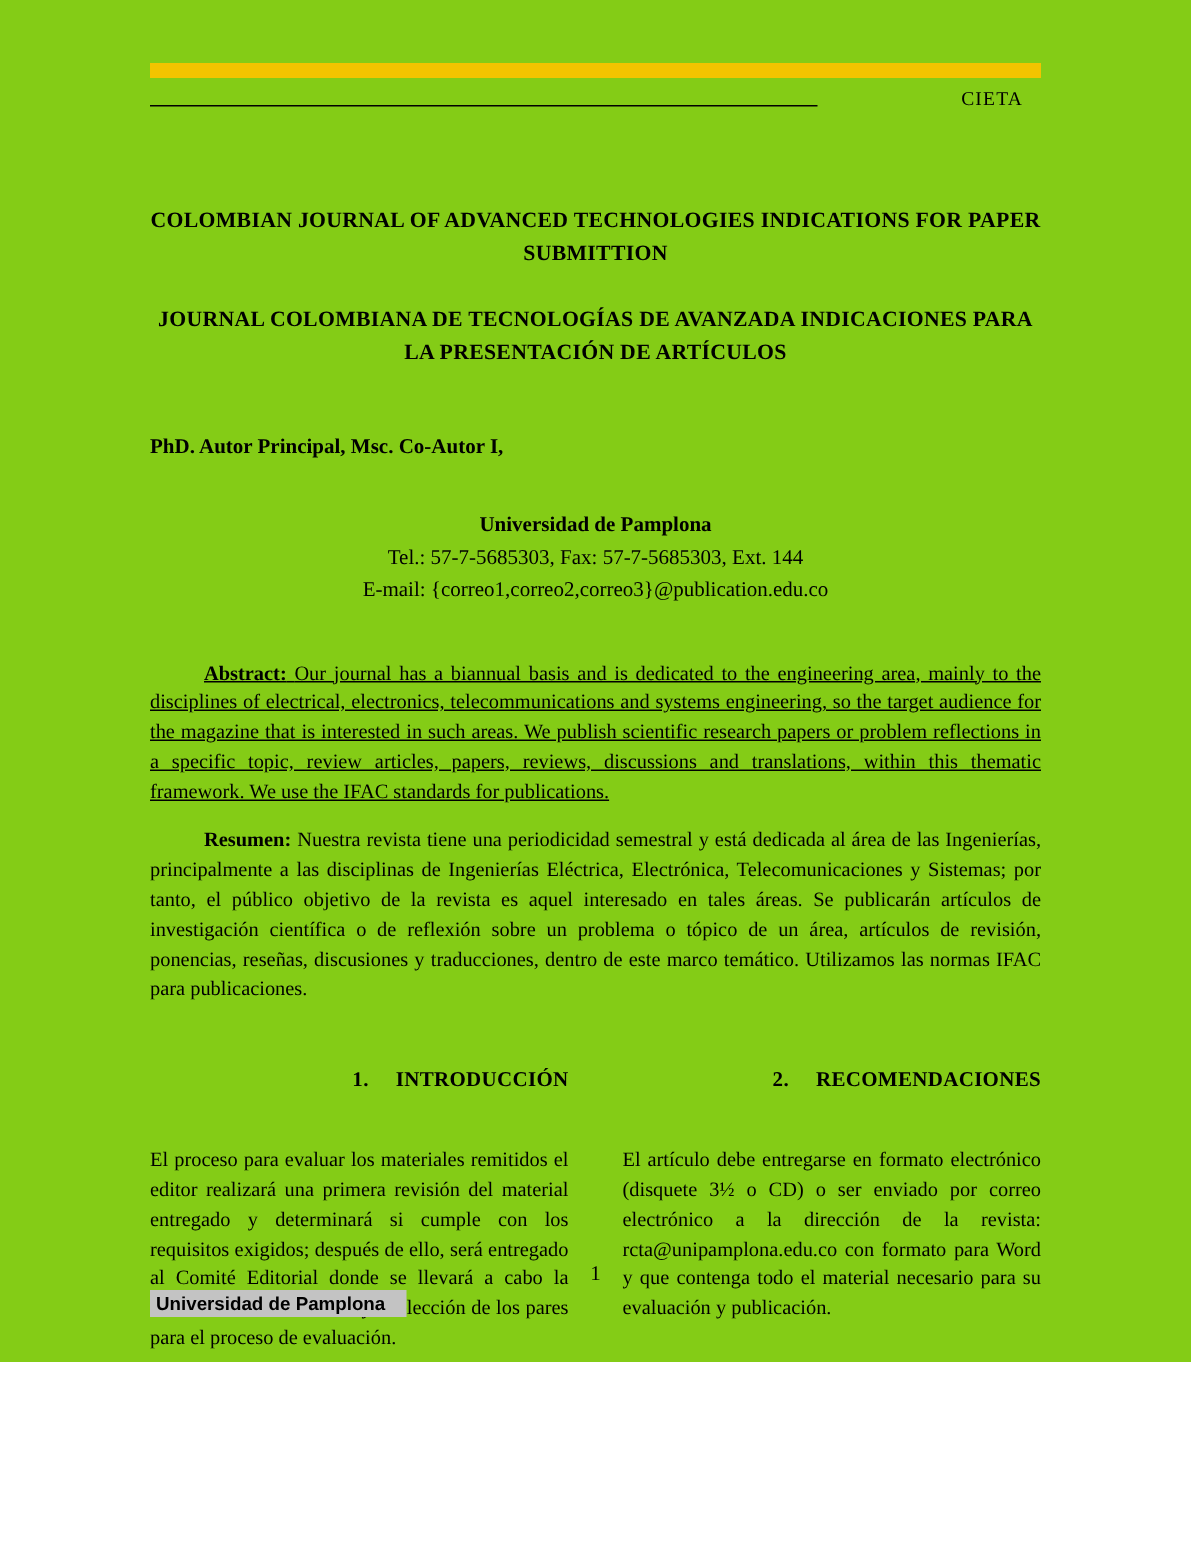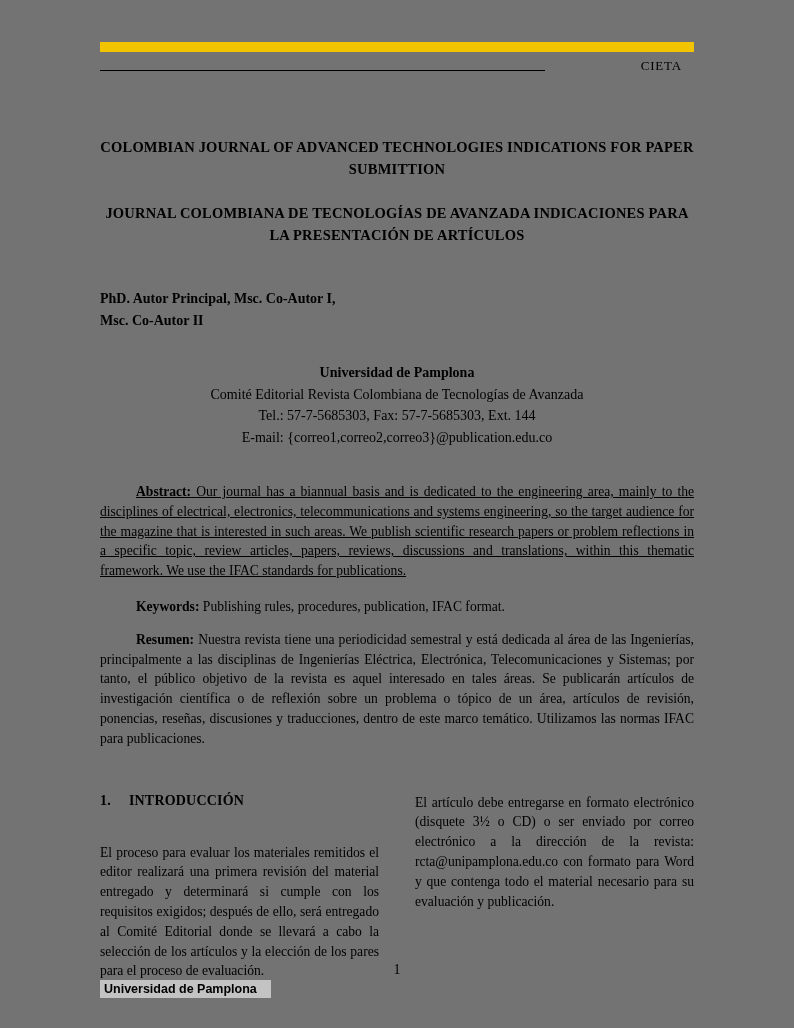"CIETA" .page { background: #737373 -> #84cc16; height: 1028px -> 908px }
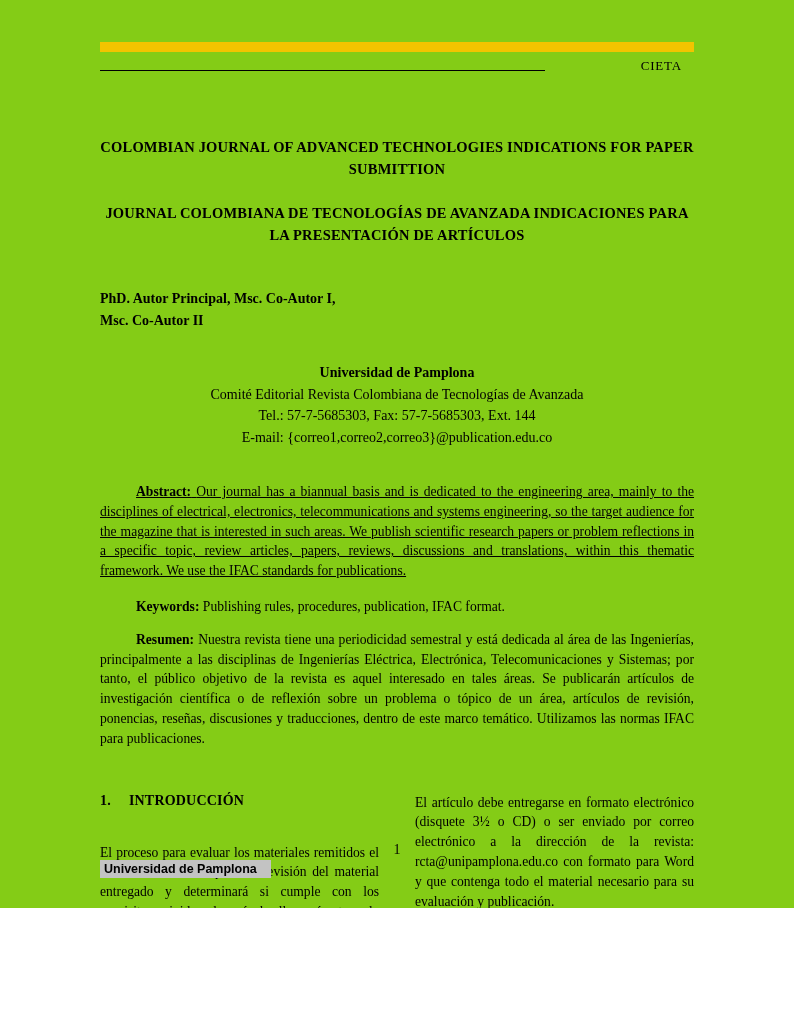"Msc. Co-Autor II" div { html: <div>Msc. Co-Autor II</div> -> none }
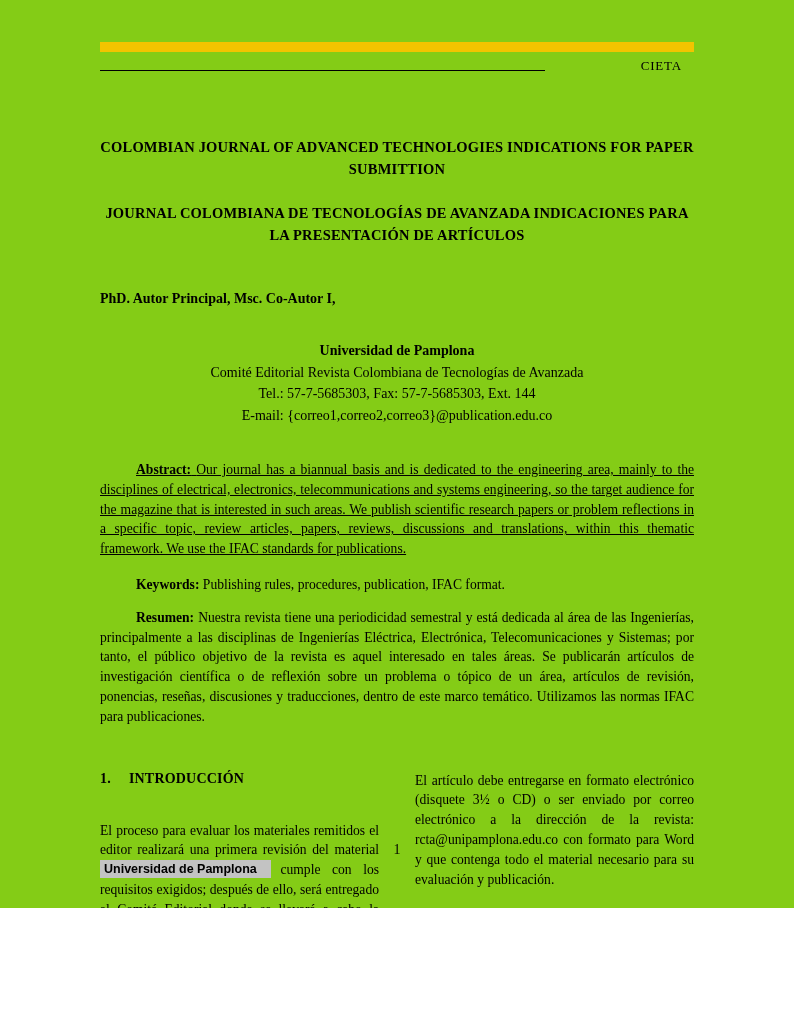"Comité Editorial Revista Colombiana de" div { html: <div>Comité Editorial Revista Colombiana de Tecnologías de Avanzada</div> -> none }
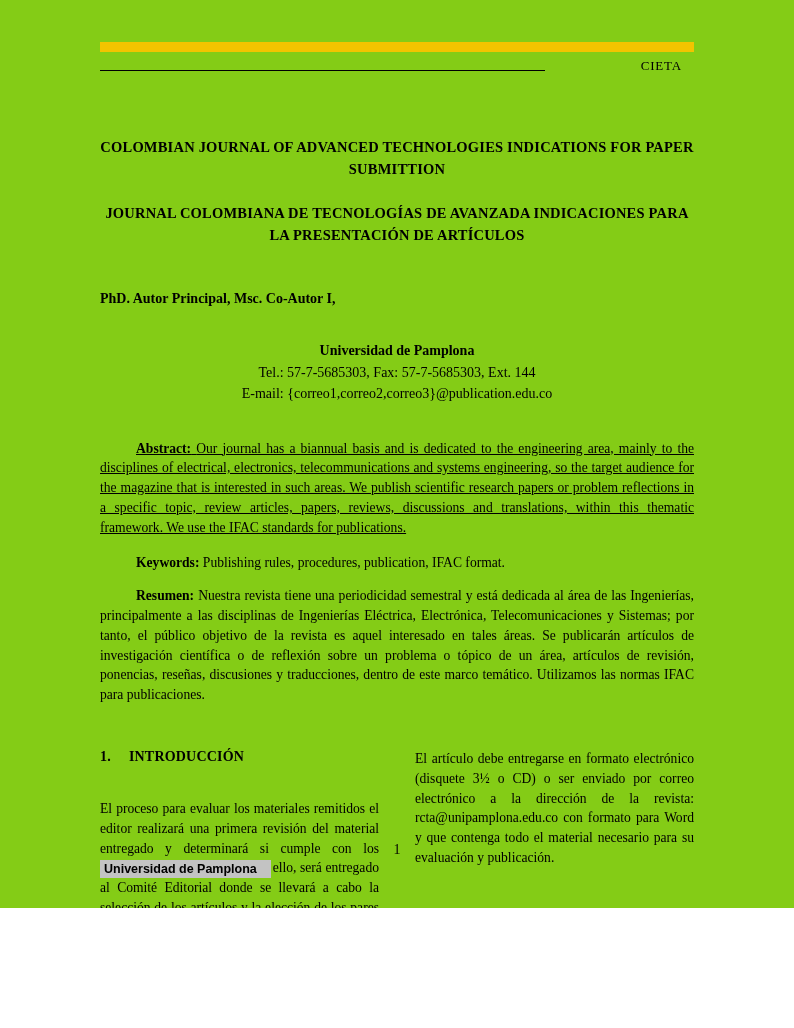"Keywords: Publishing rules, procedures," p.par { html: <p><span>Keywords:</span> <span>Publishing rules, procedures, publication, IFAC format.</span></p> -> none }
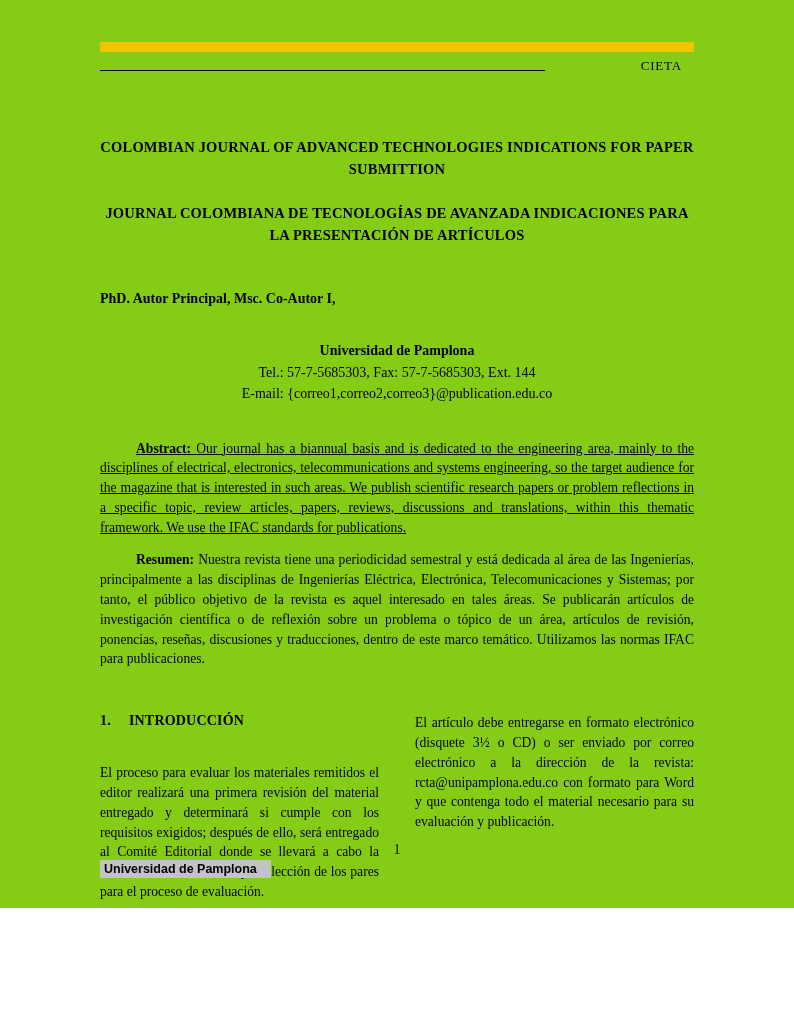"1. INTRODUCCIÓN" .col h2 { text-align: left -> right }
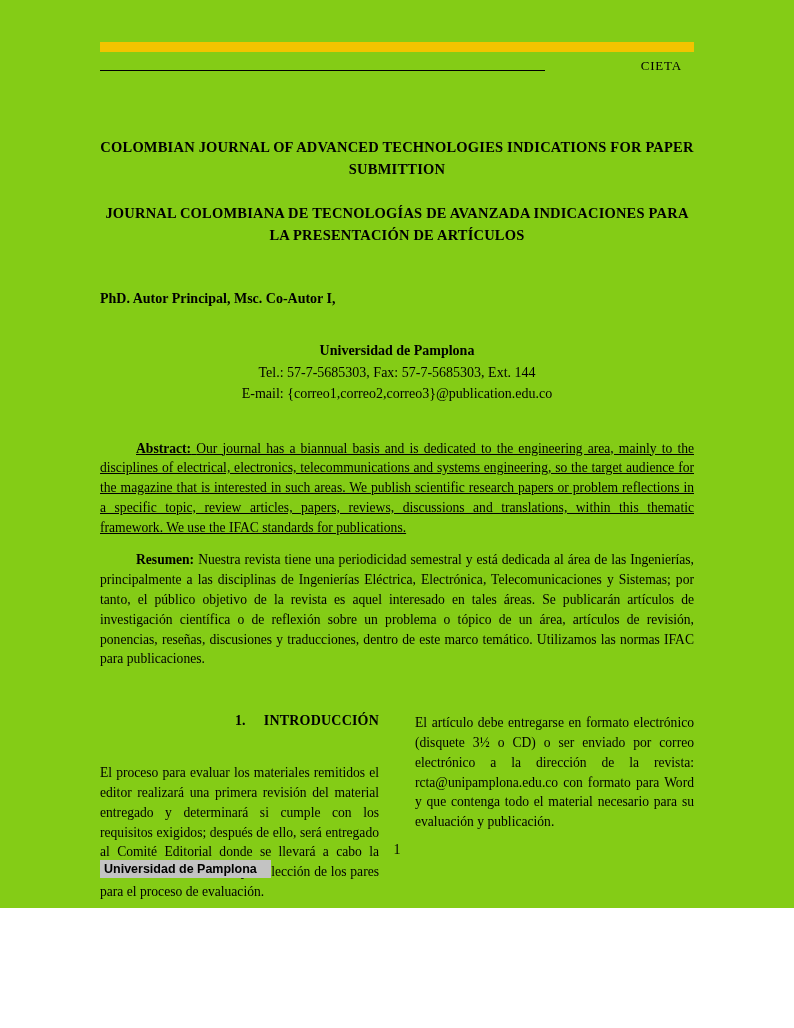"2. RECOMENDACIONES" h2 { html: none -> <h2><span>2.</span><span>RECOMENDACIONES</span></h2> }
